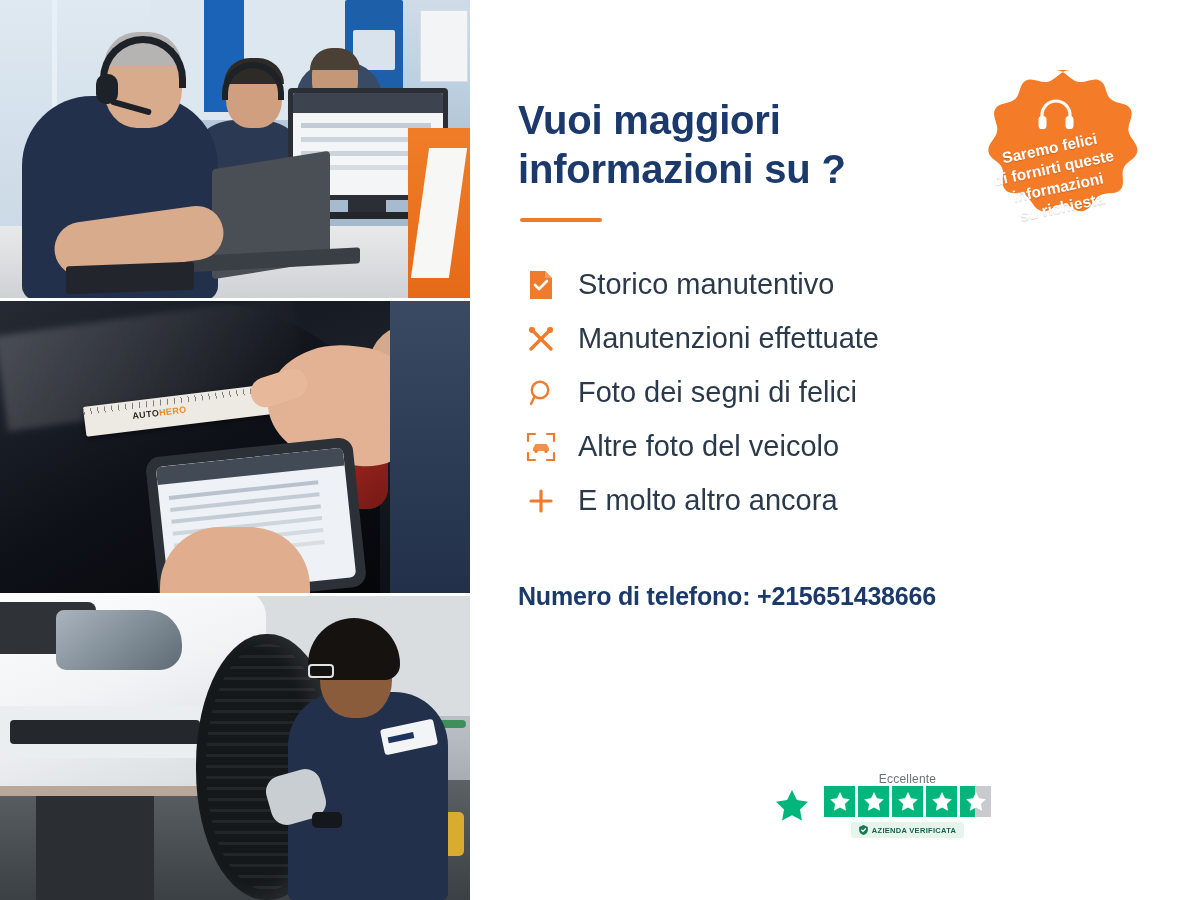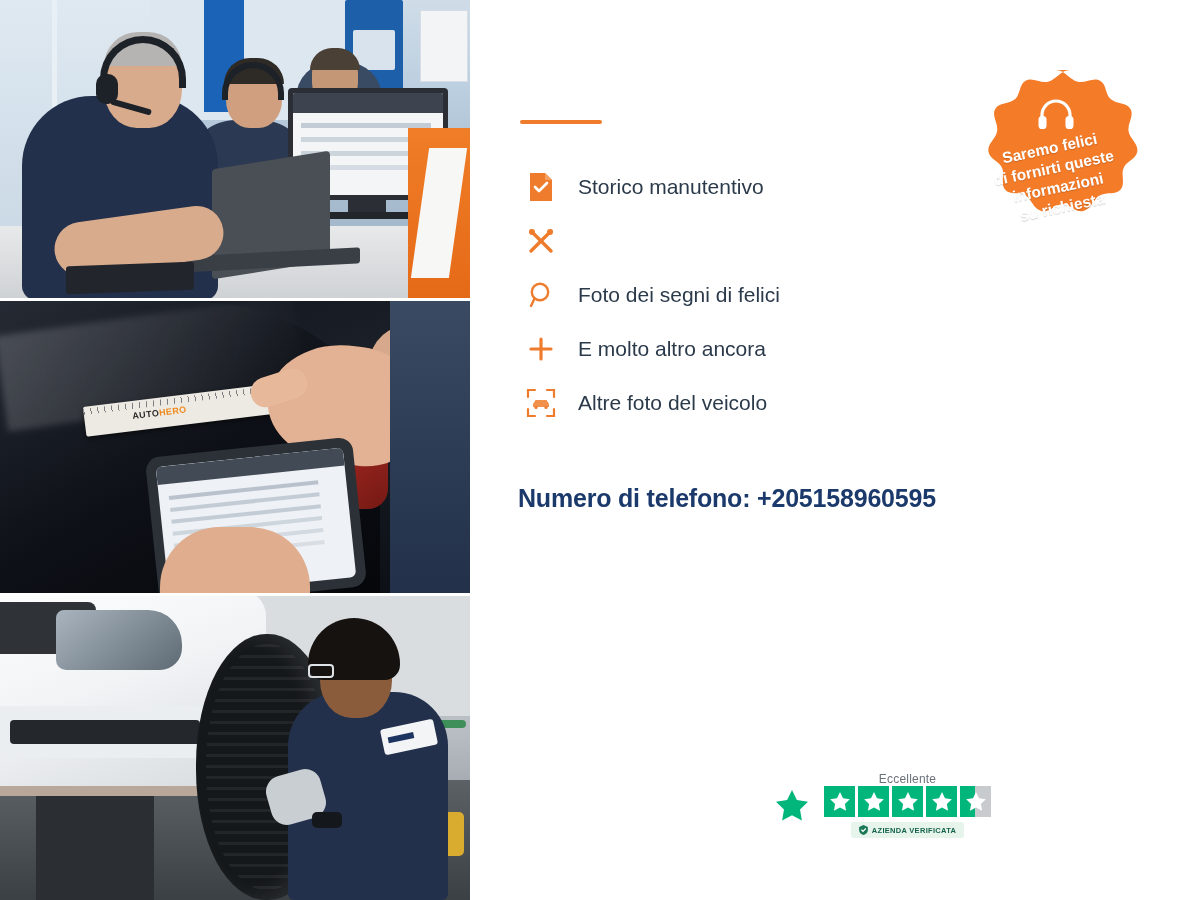"Vuoi maggiori" h1.headline { html: none -> <h1> <span>Vuoi maggiori</span><br> <span>informazioni su ?</span> </h1> }
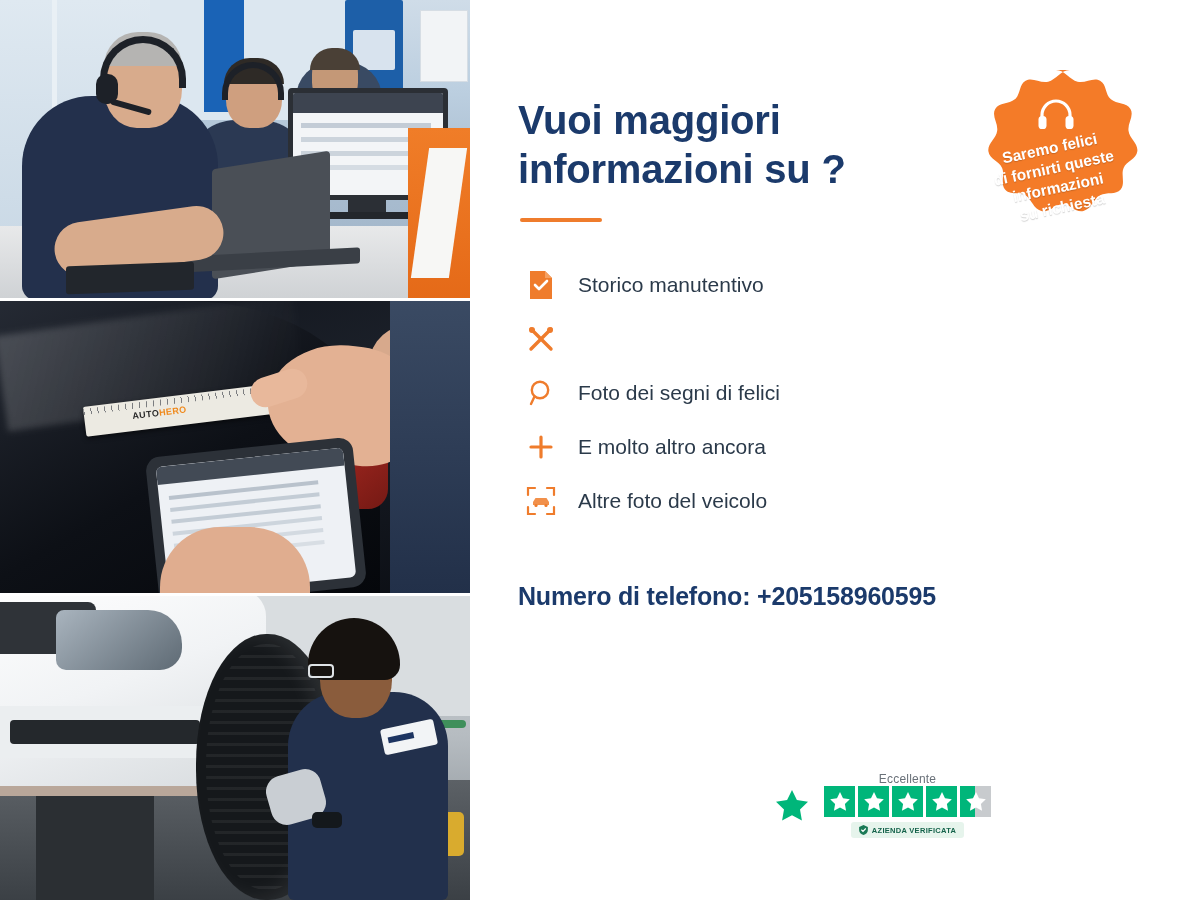"Storico manutentivo" .feature .txt { font-size: 21px -> 29px }
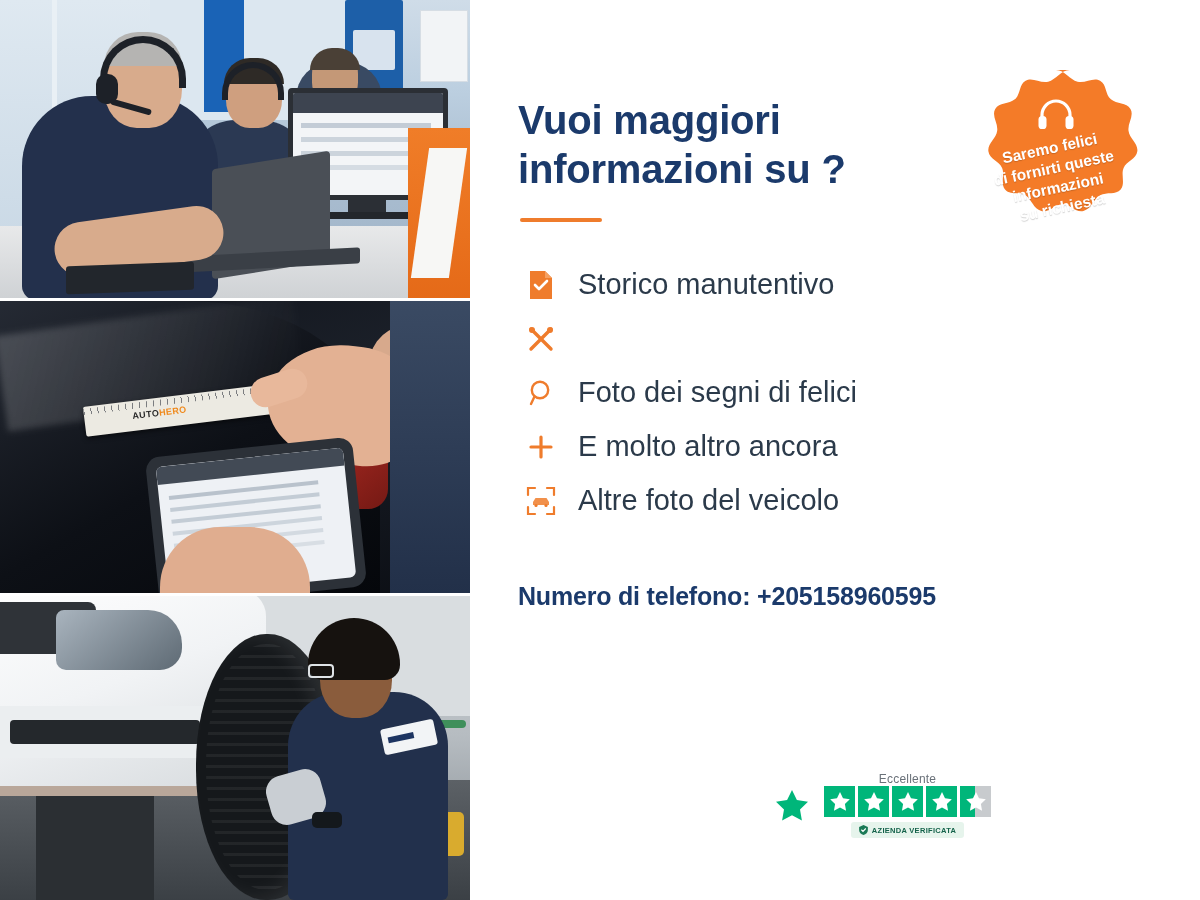"Manutenzioni effettuate" span.txt { html: none -> <span>Manutenzioni effettuate</span> }
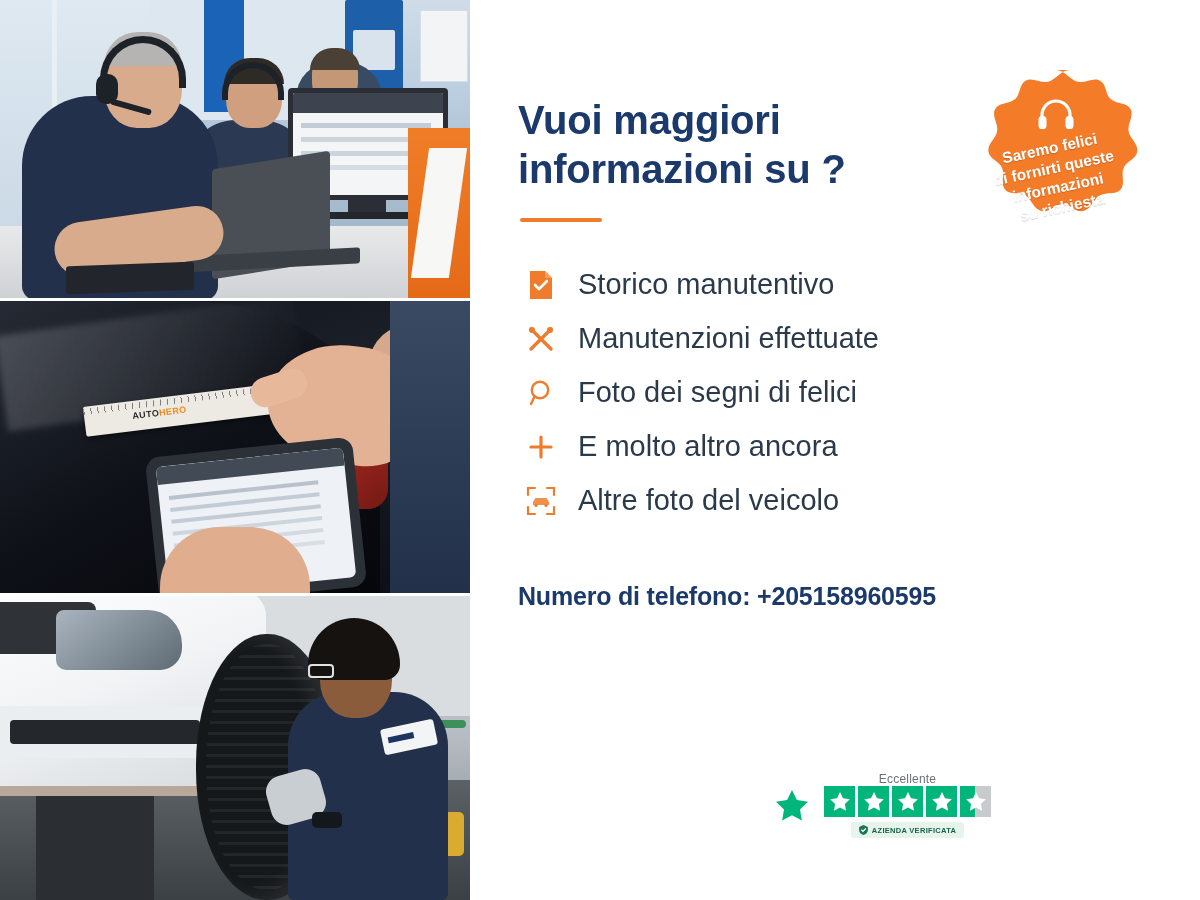"E molto altro ancora" li.feature { order: before "Altre foto del veicolo" -> after "Altre foto del veicolo" }
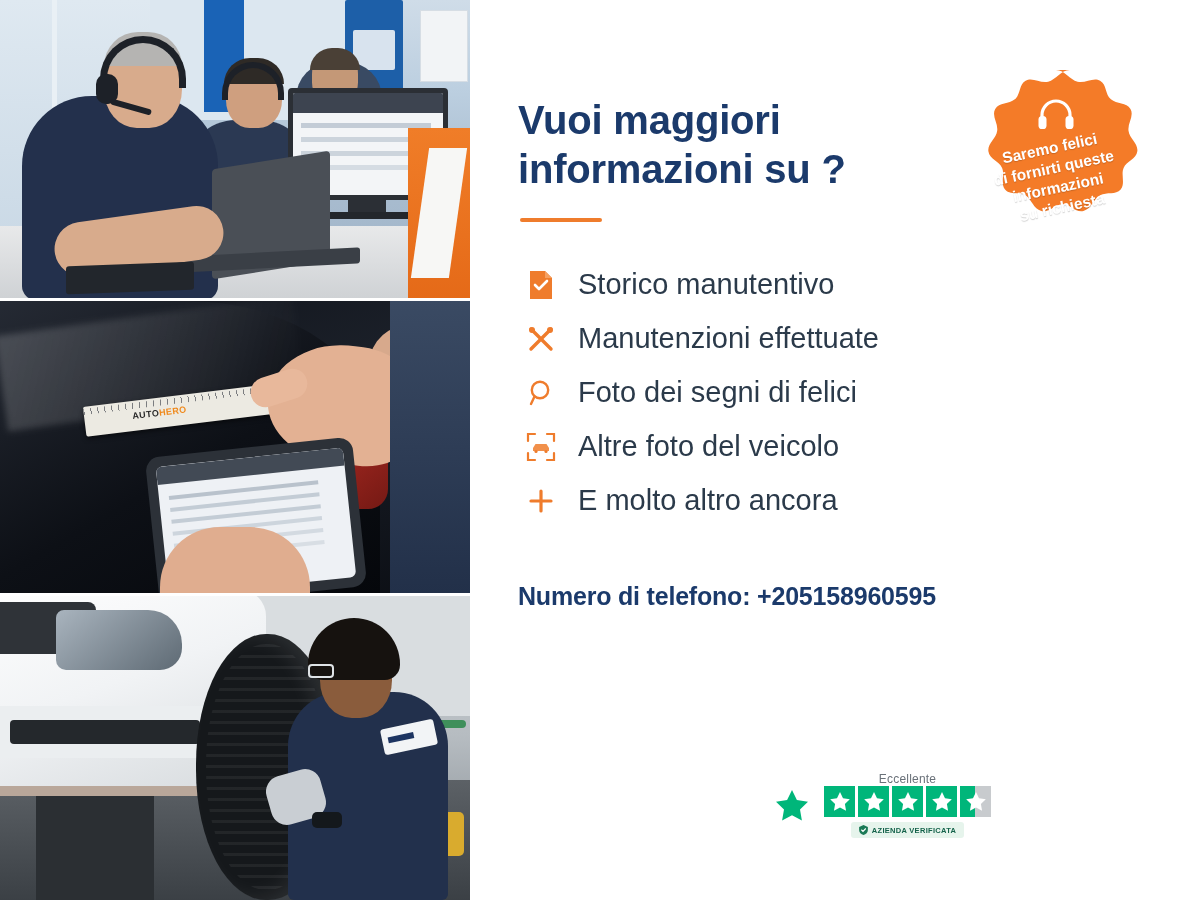"Numero di telefono: +205158960595" div.phone { text: +205158960595 -> +215651438666 }
